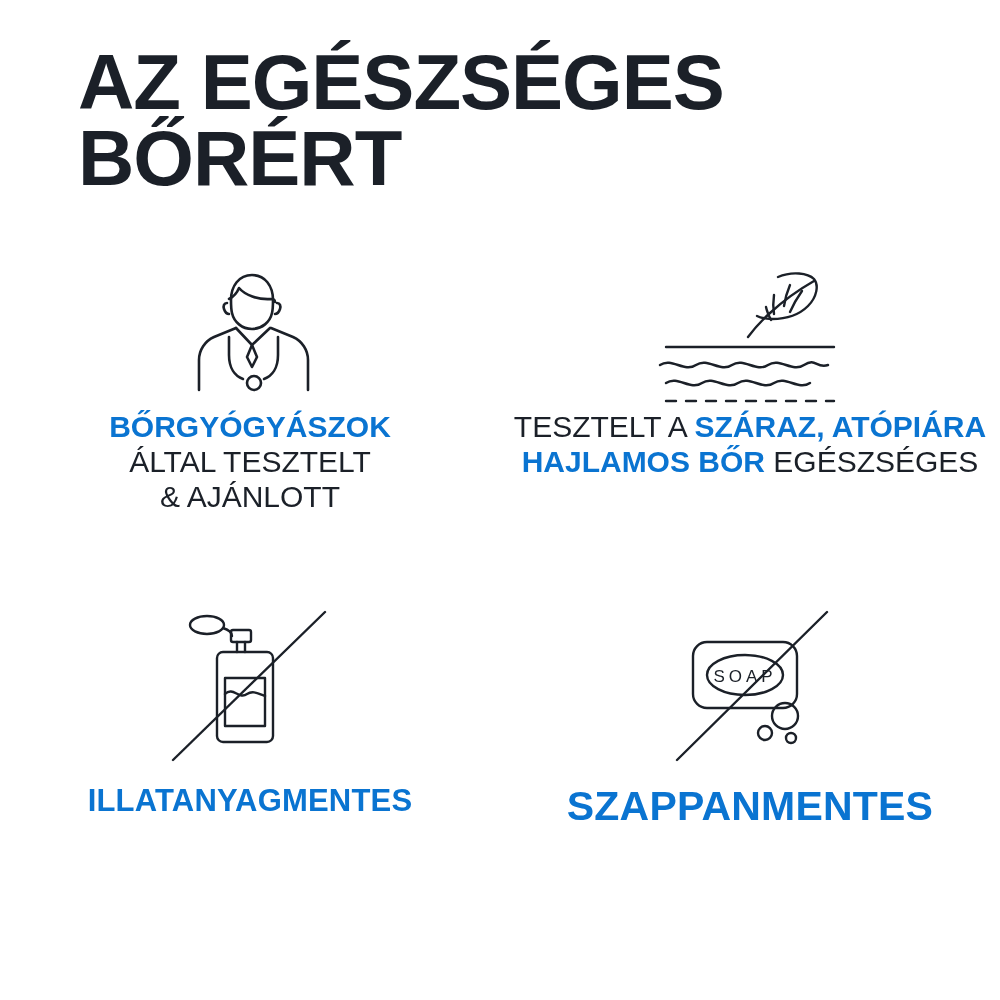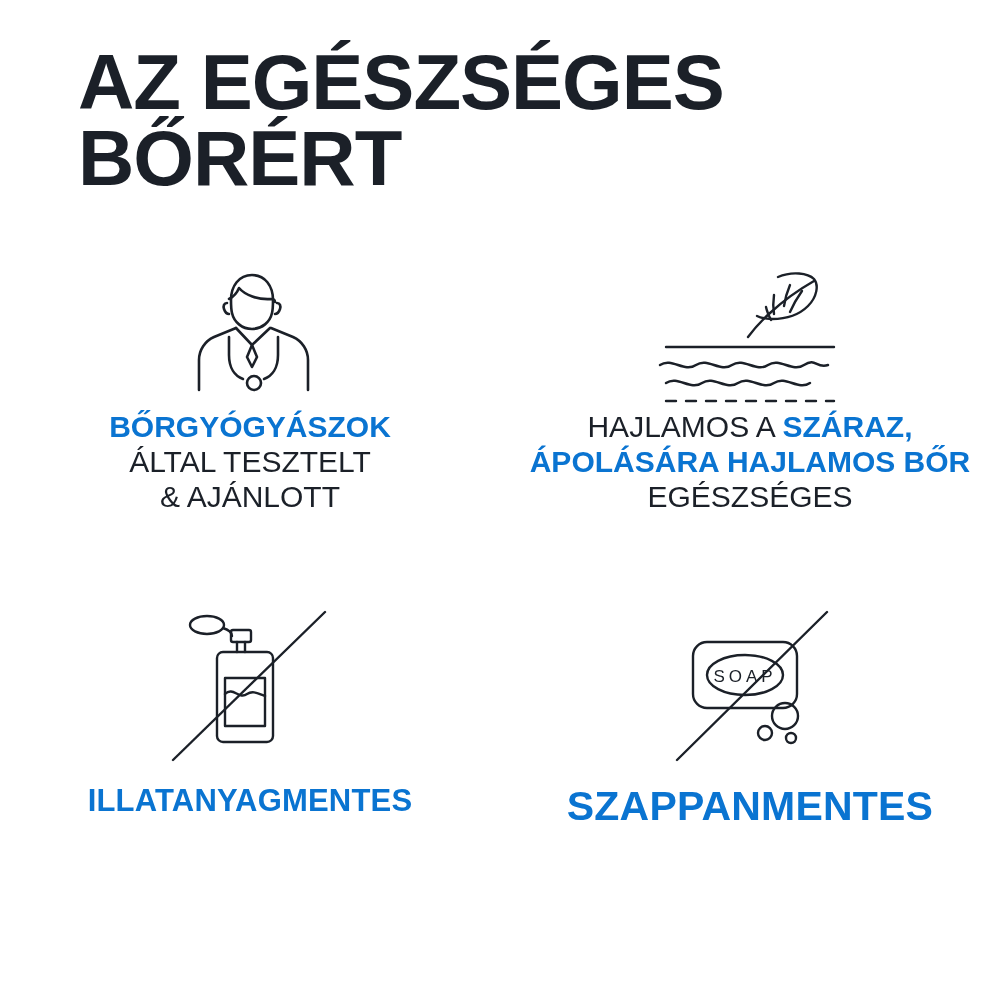"HAJLAMOS A" span { text: HAJLAMOS -> TESZTELT }
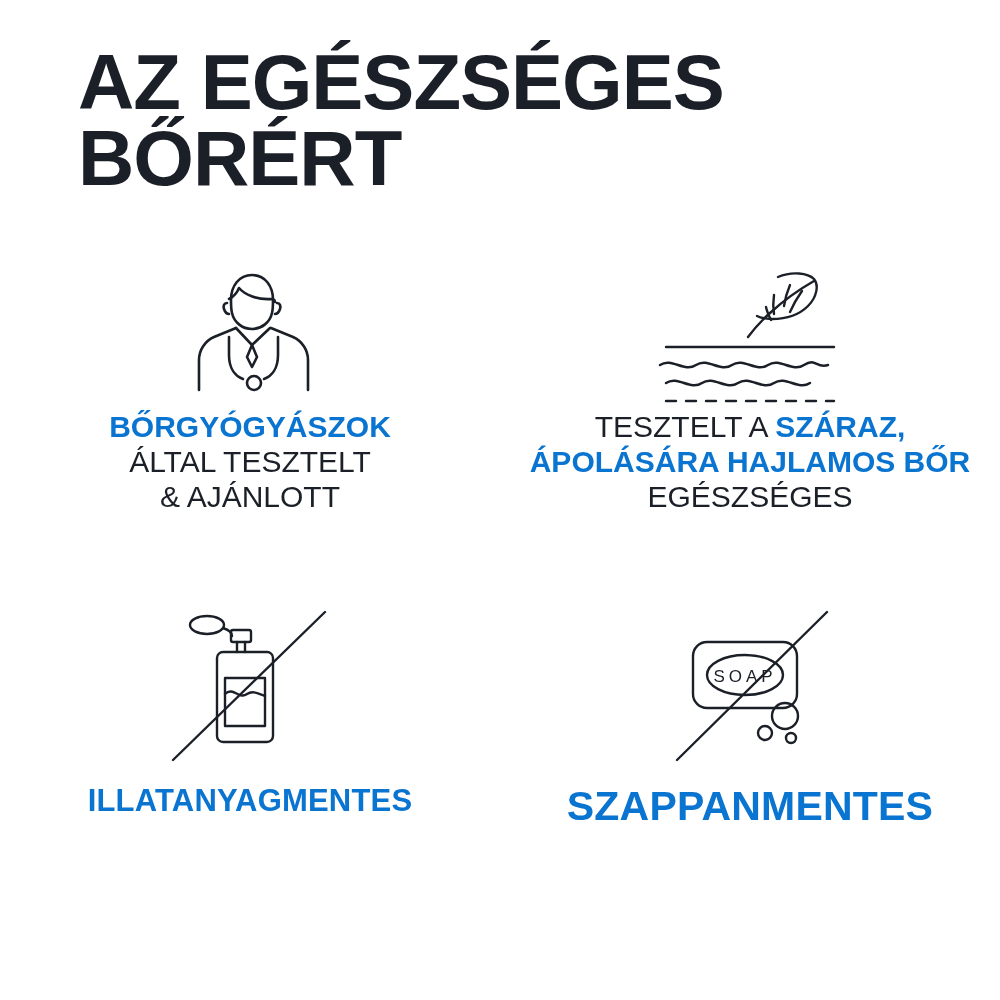"SZÁRAZ, ÁPOLÁSÁRA HAJLAMOS BŐR" span.hl { text: ÁPOLÁSÁRA -> ATÓPIÁRA }
